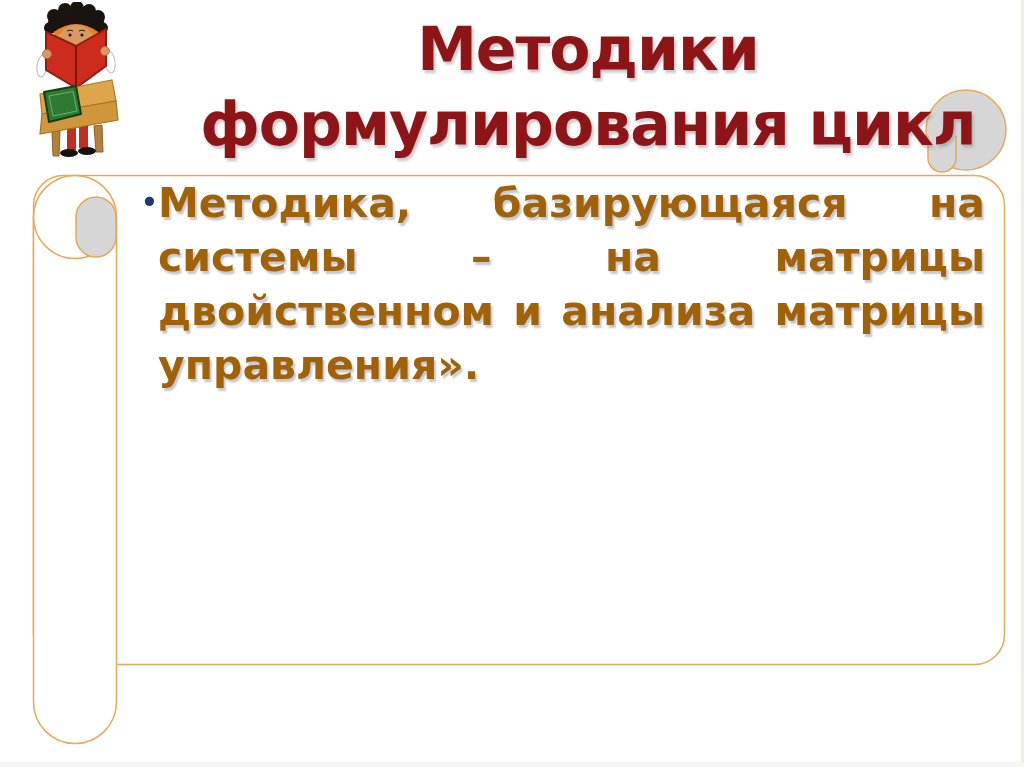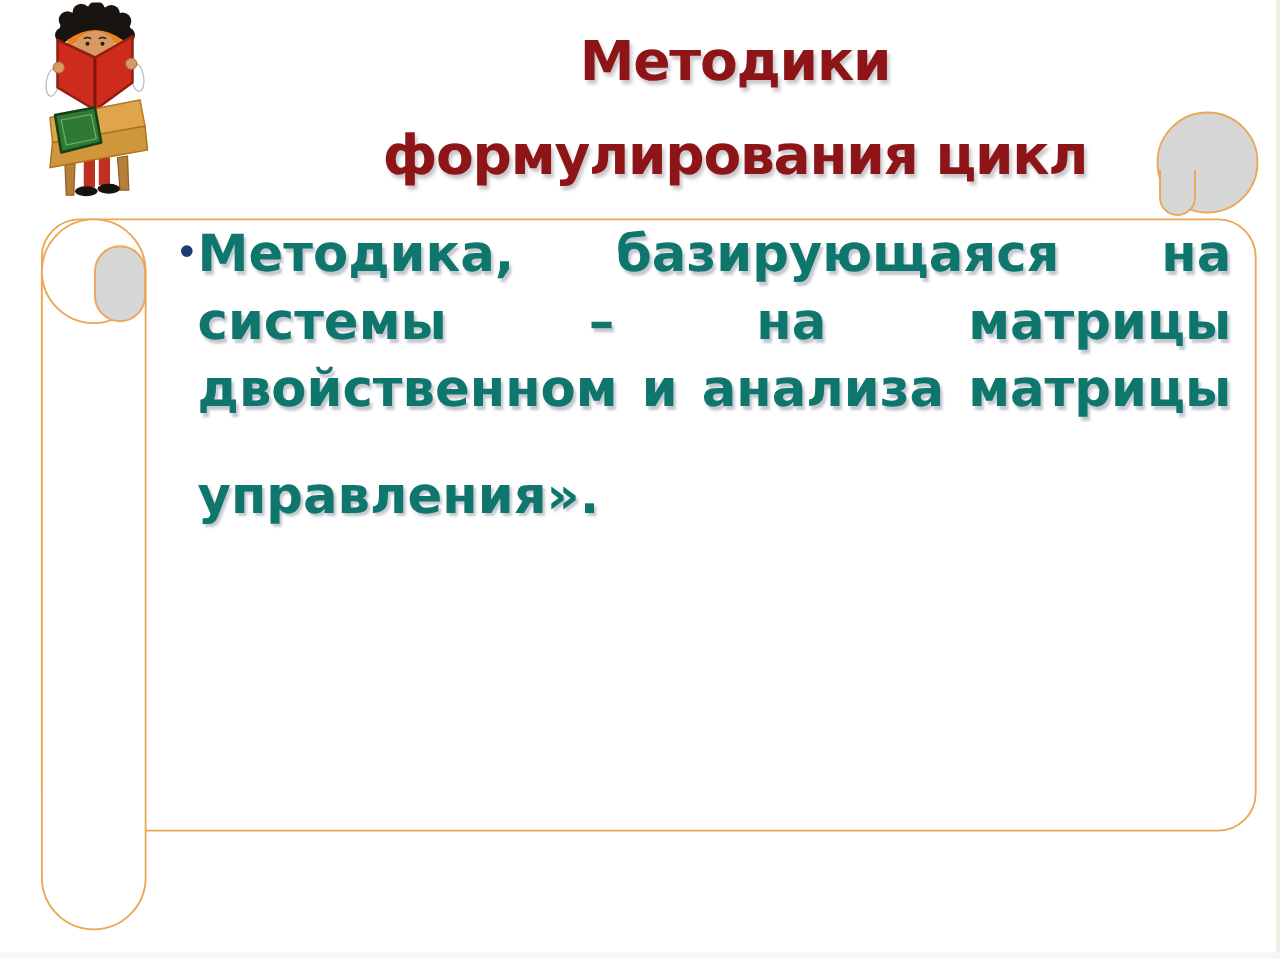"Методики" .title { font-size: 44px -> 60px }
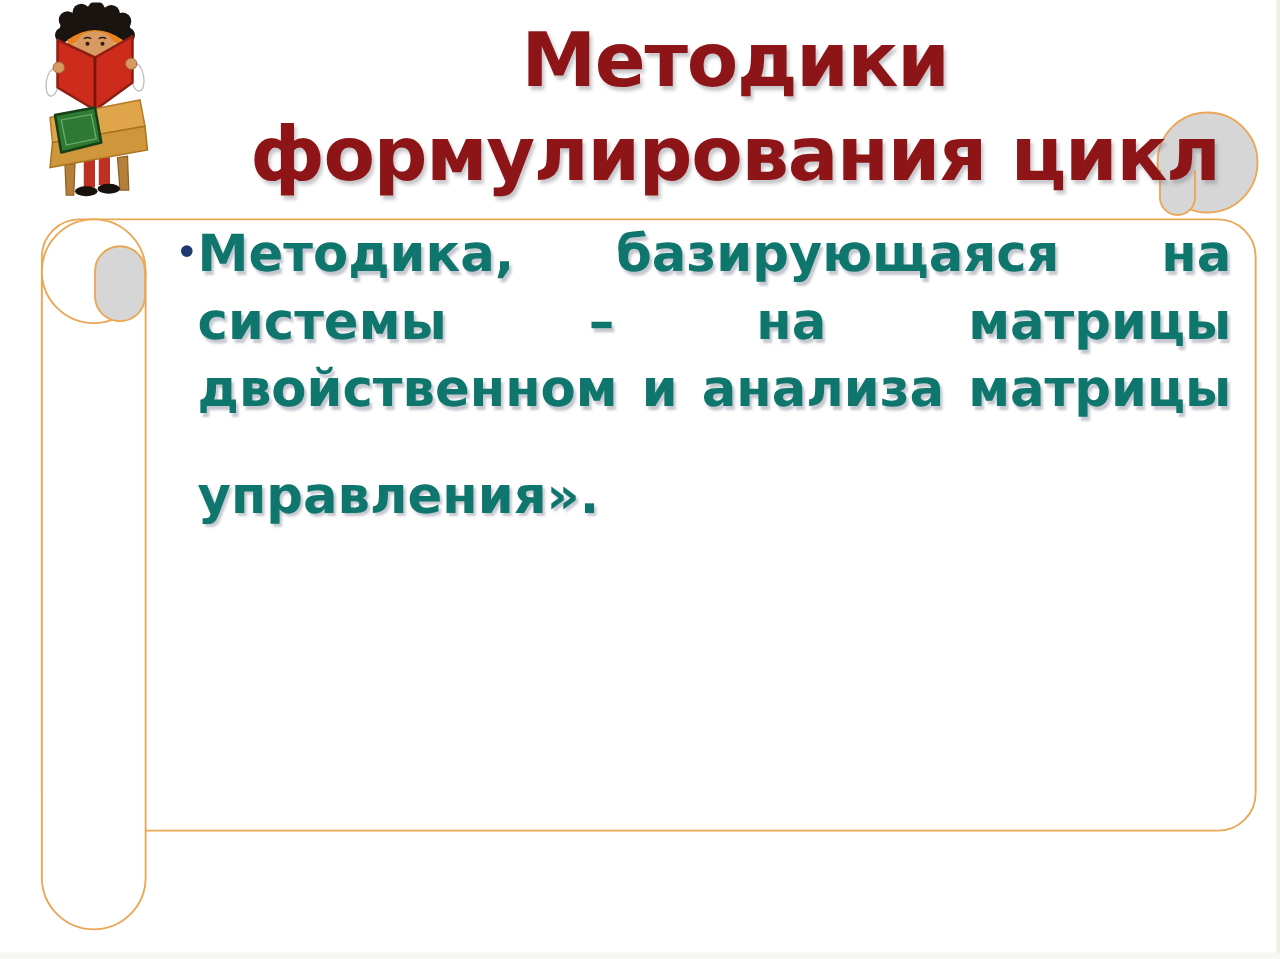"Методика, базирующаяся на" .body-block { color: #0f766e -> #a16207 }
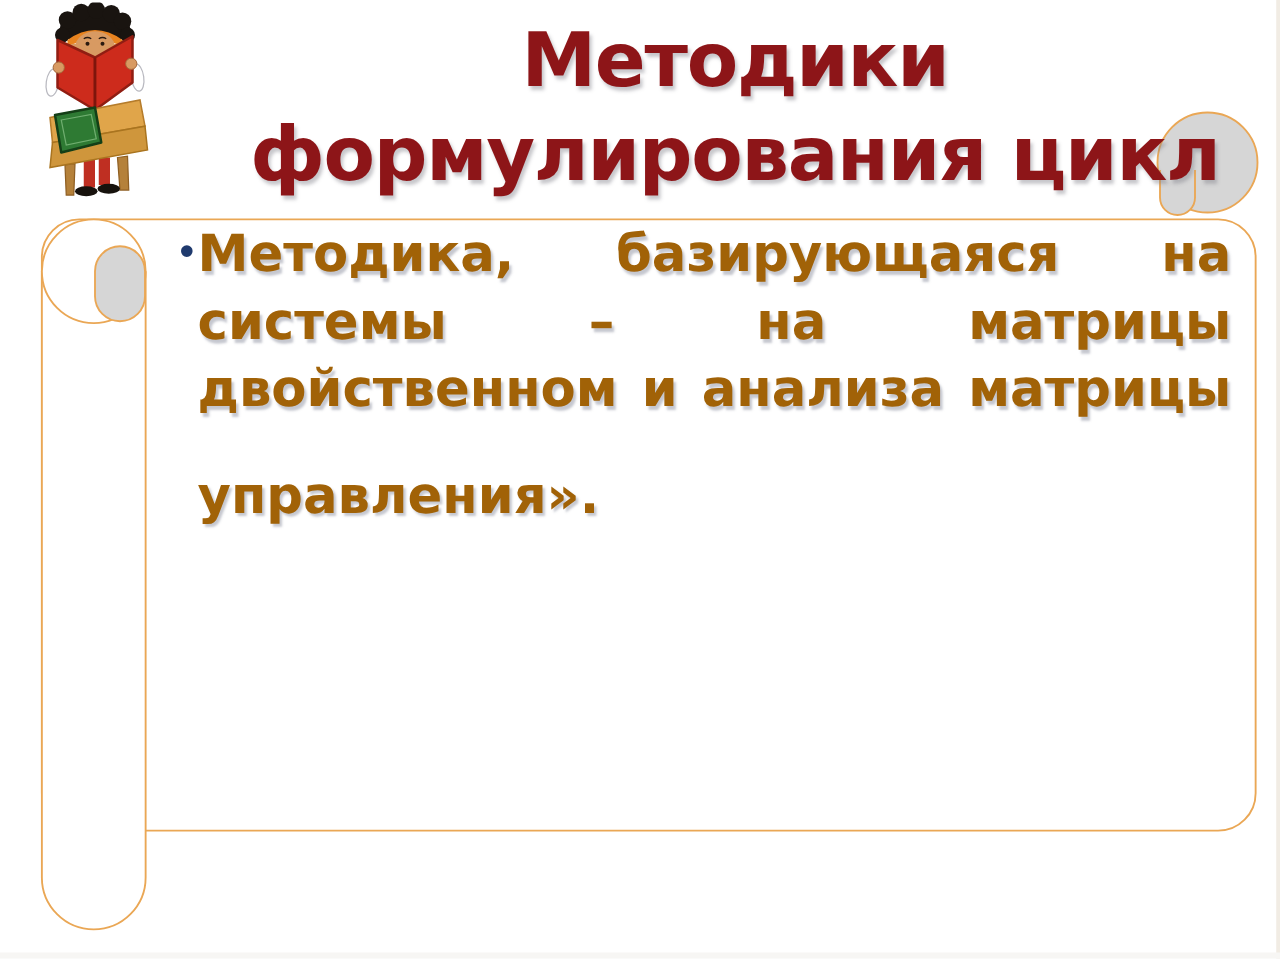"управления»." .bline.last { margin-top: 31px -> none }
